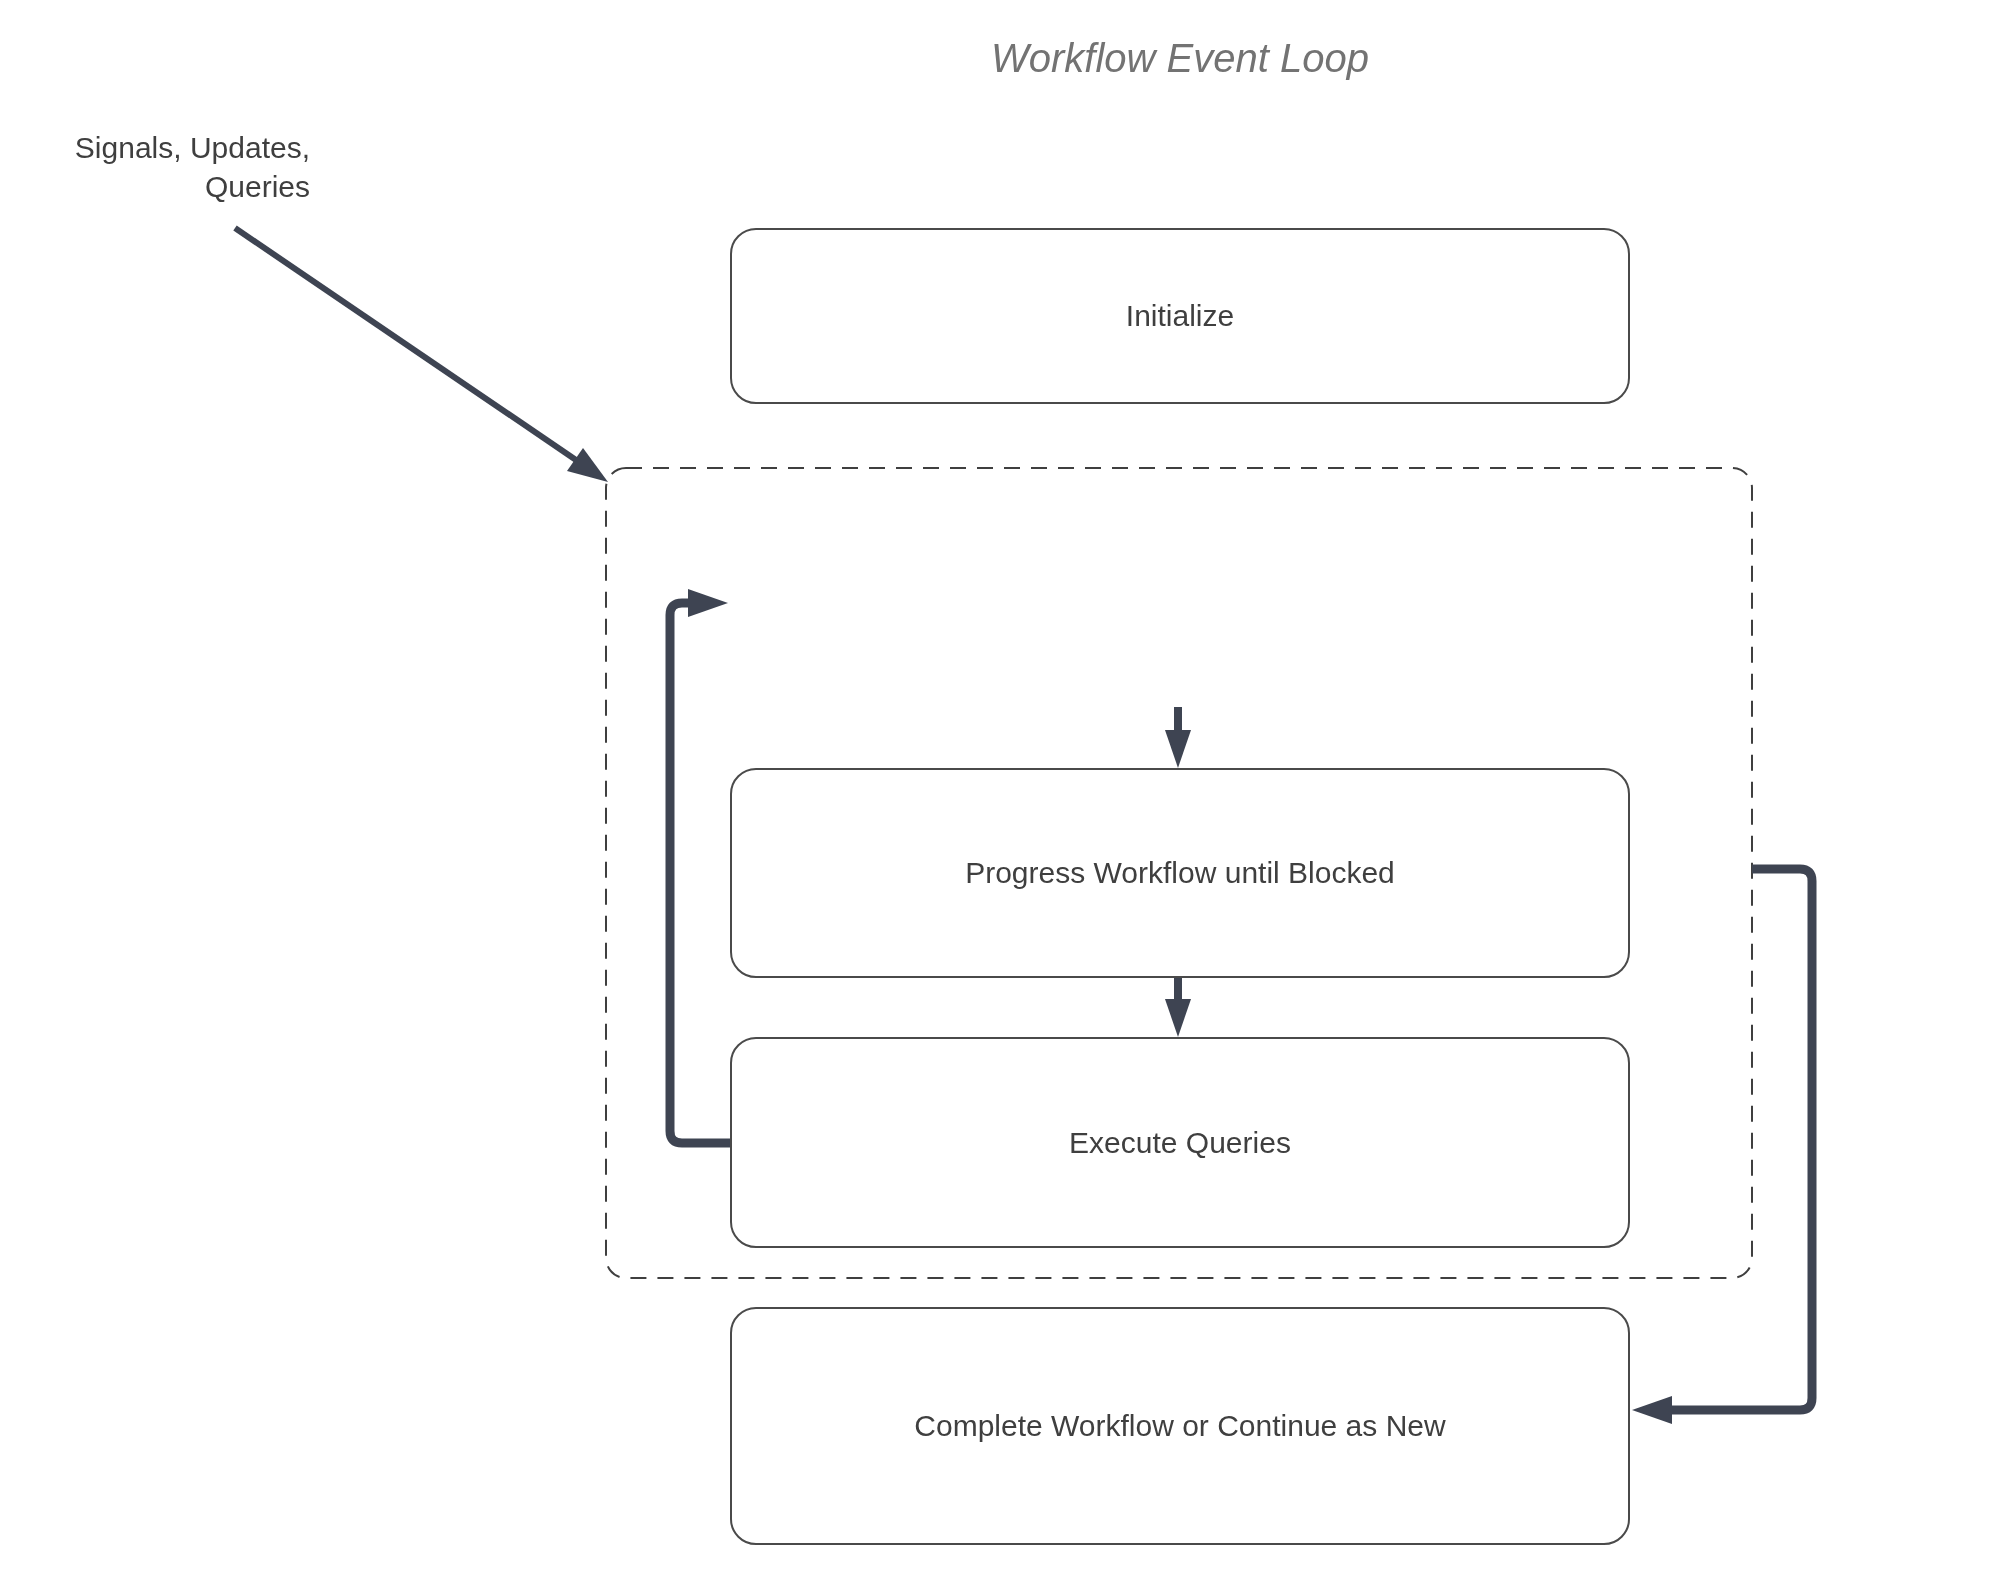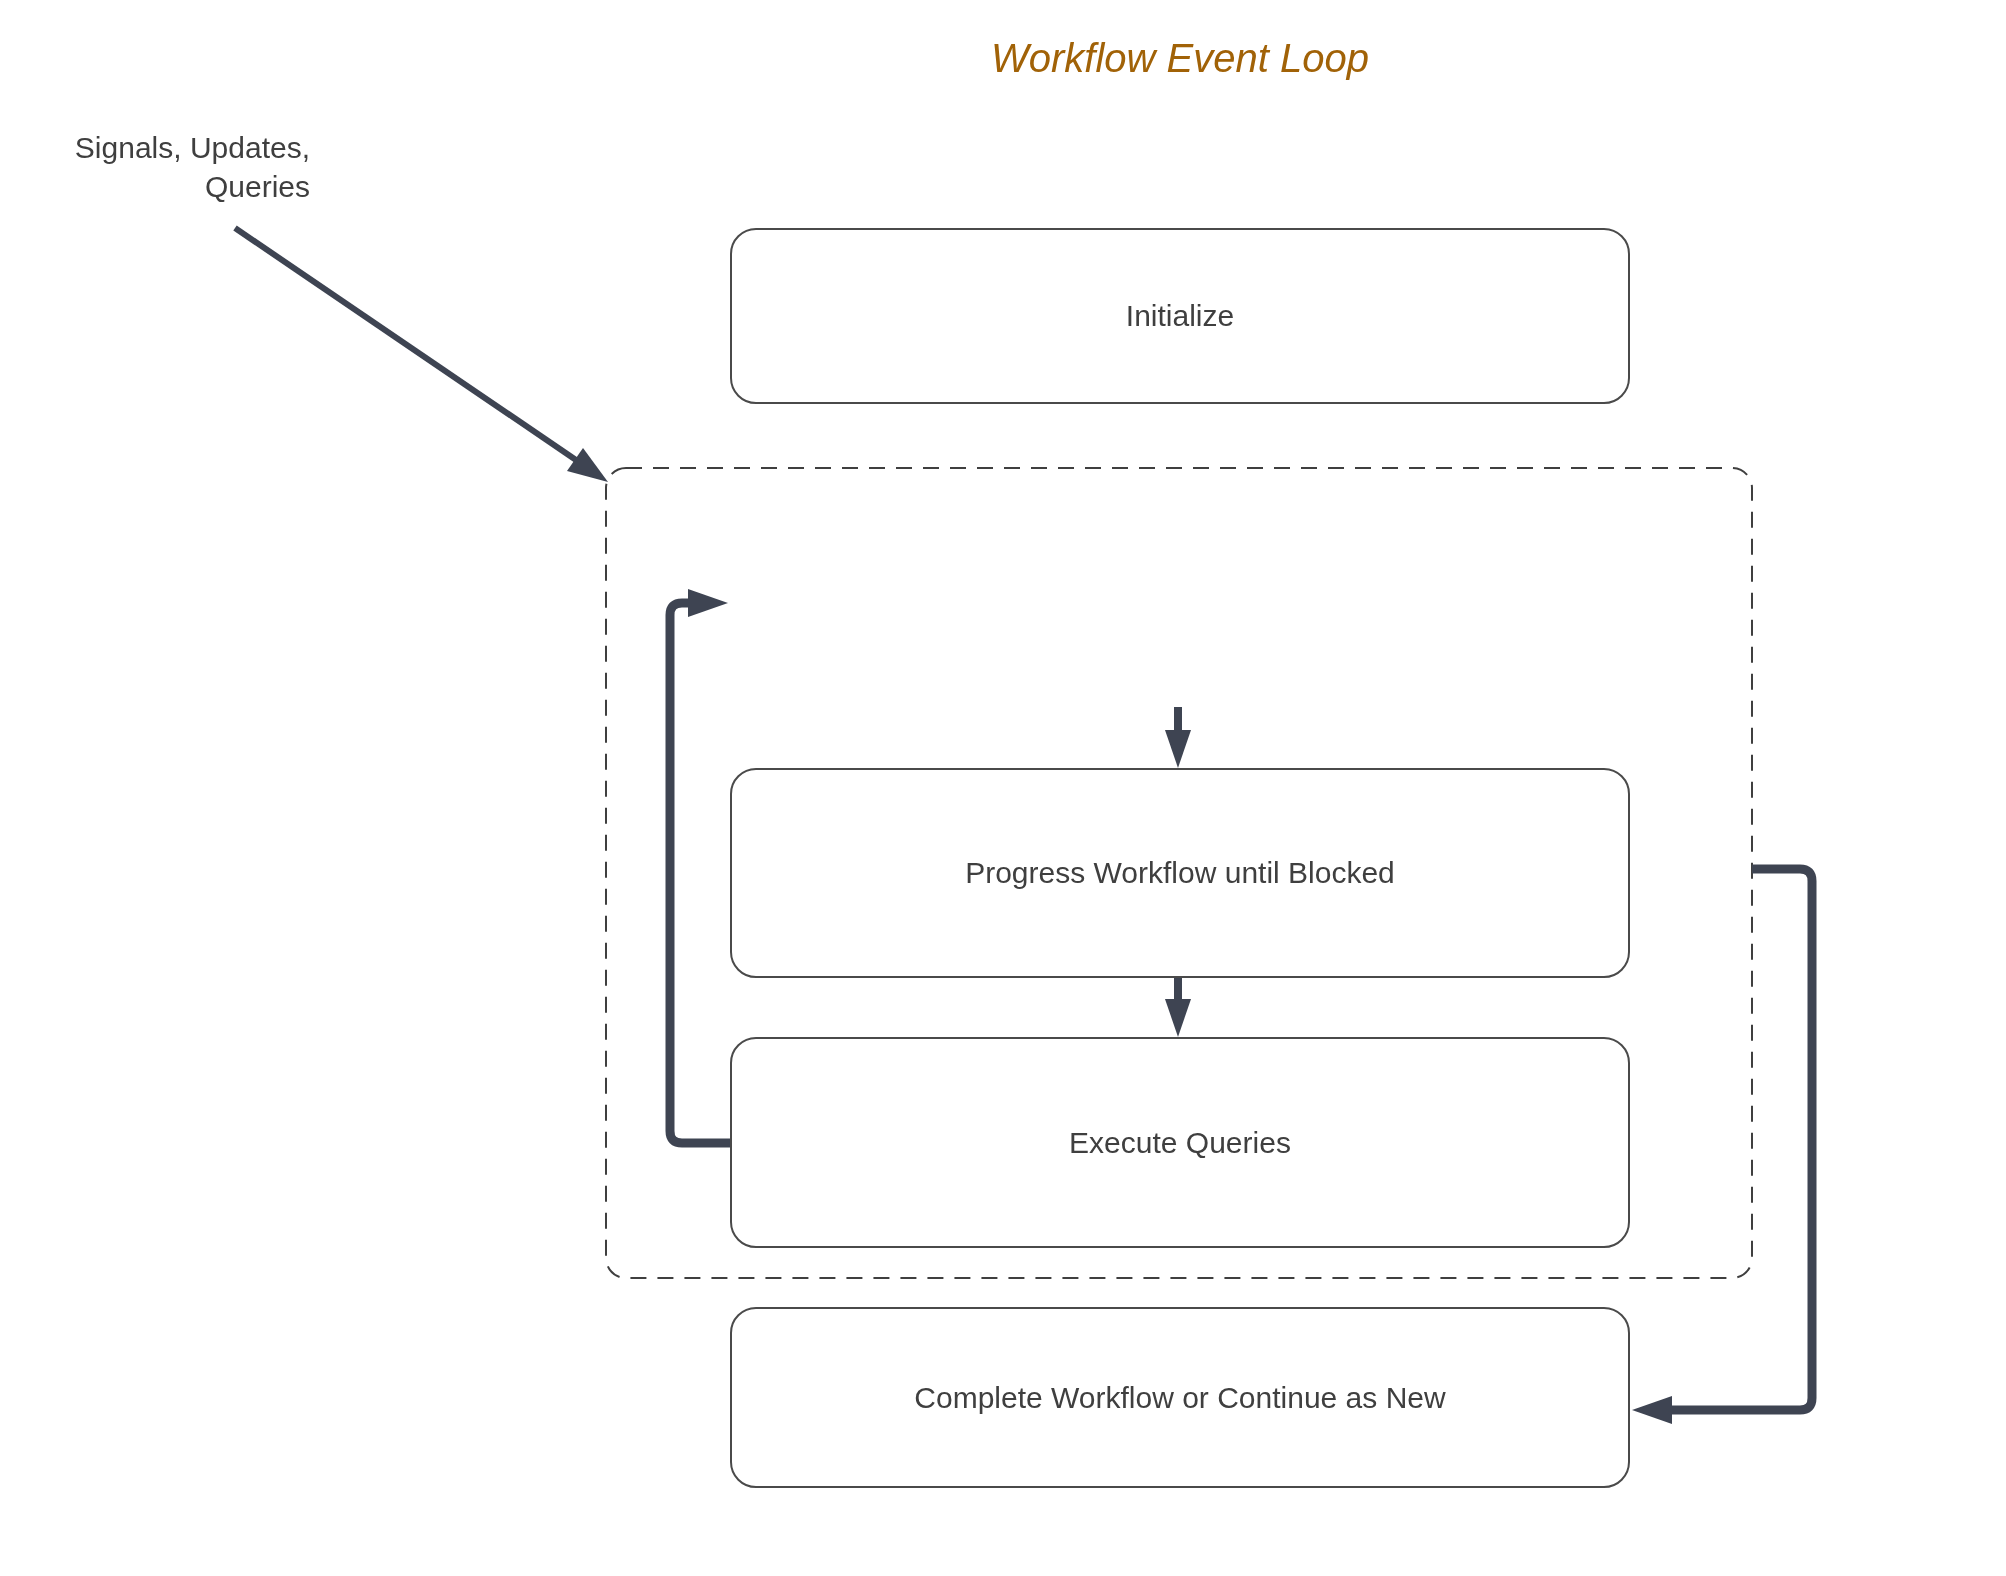"Workflow Event Loop" .diagram-title { color: #a16207 -> #737373 }
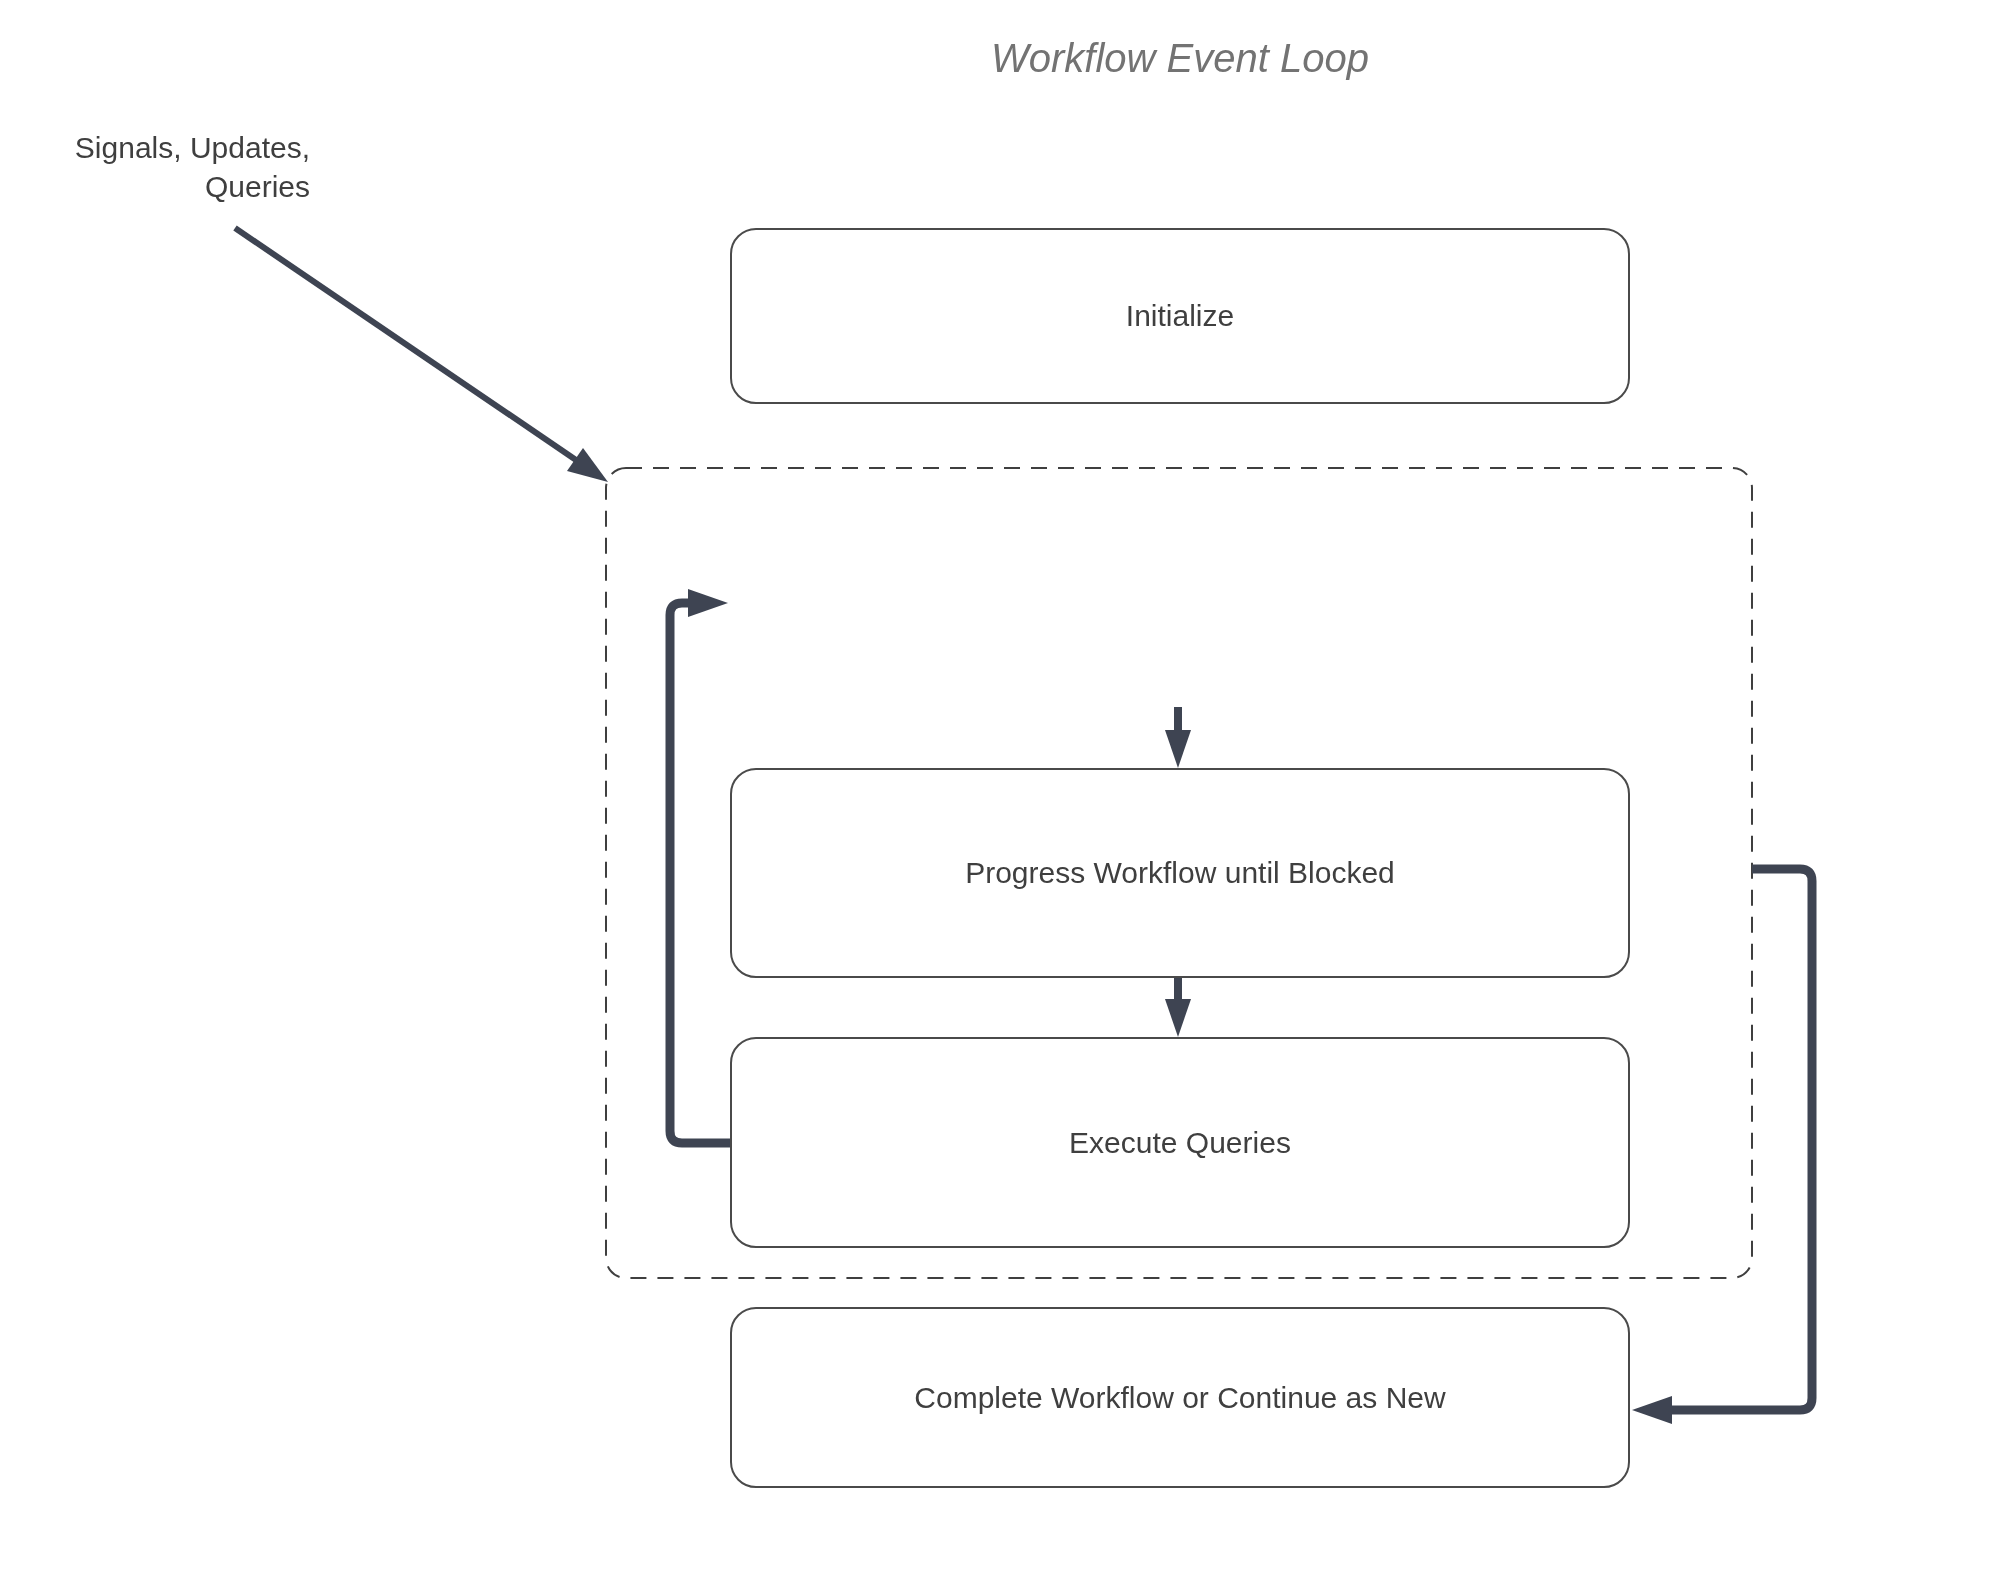"Complete Workflow or Continue as" .node-complete { height: 181px -> 238px }
